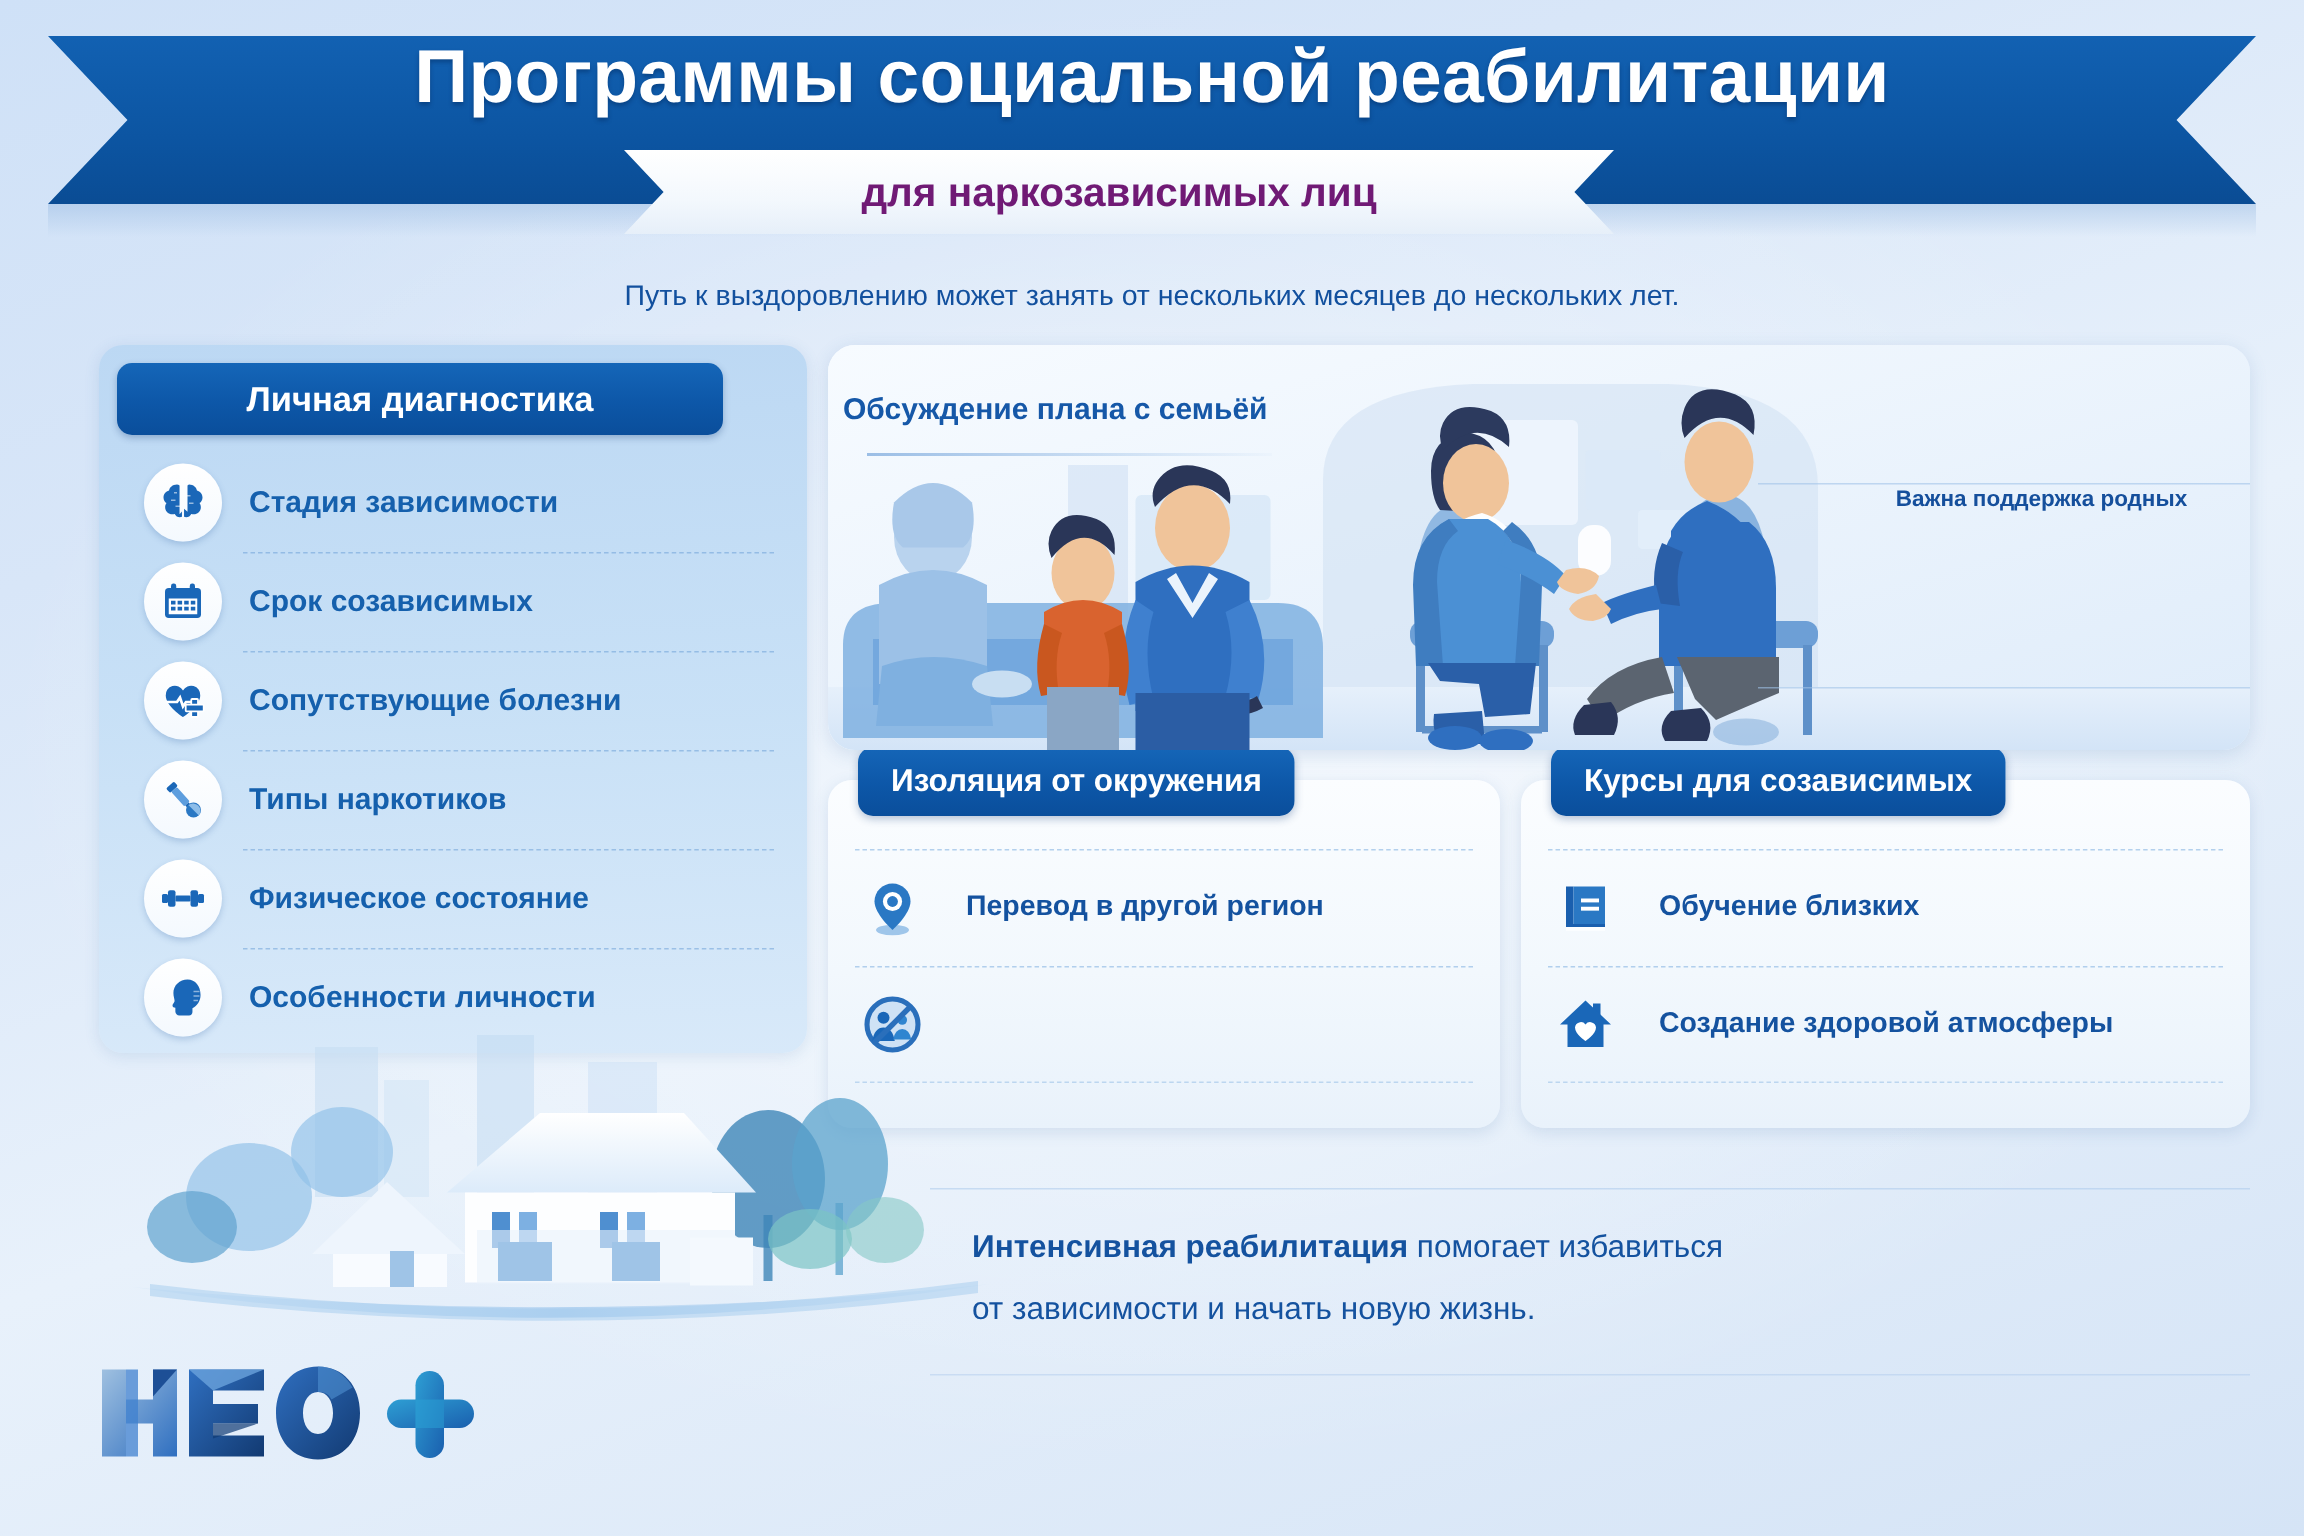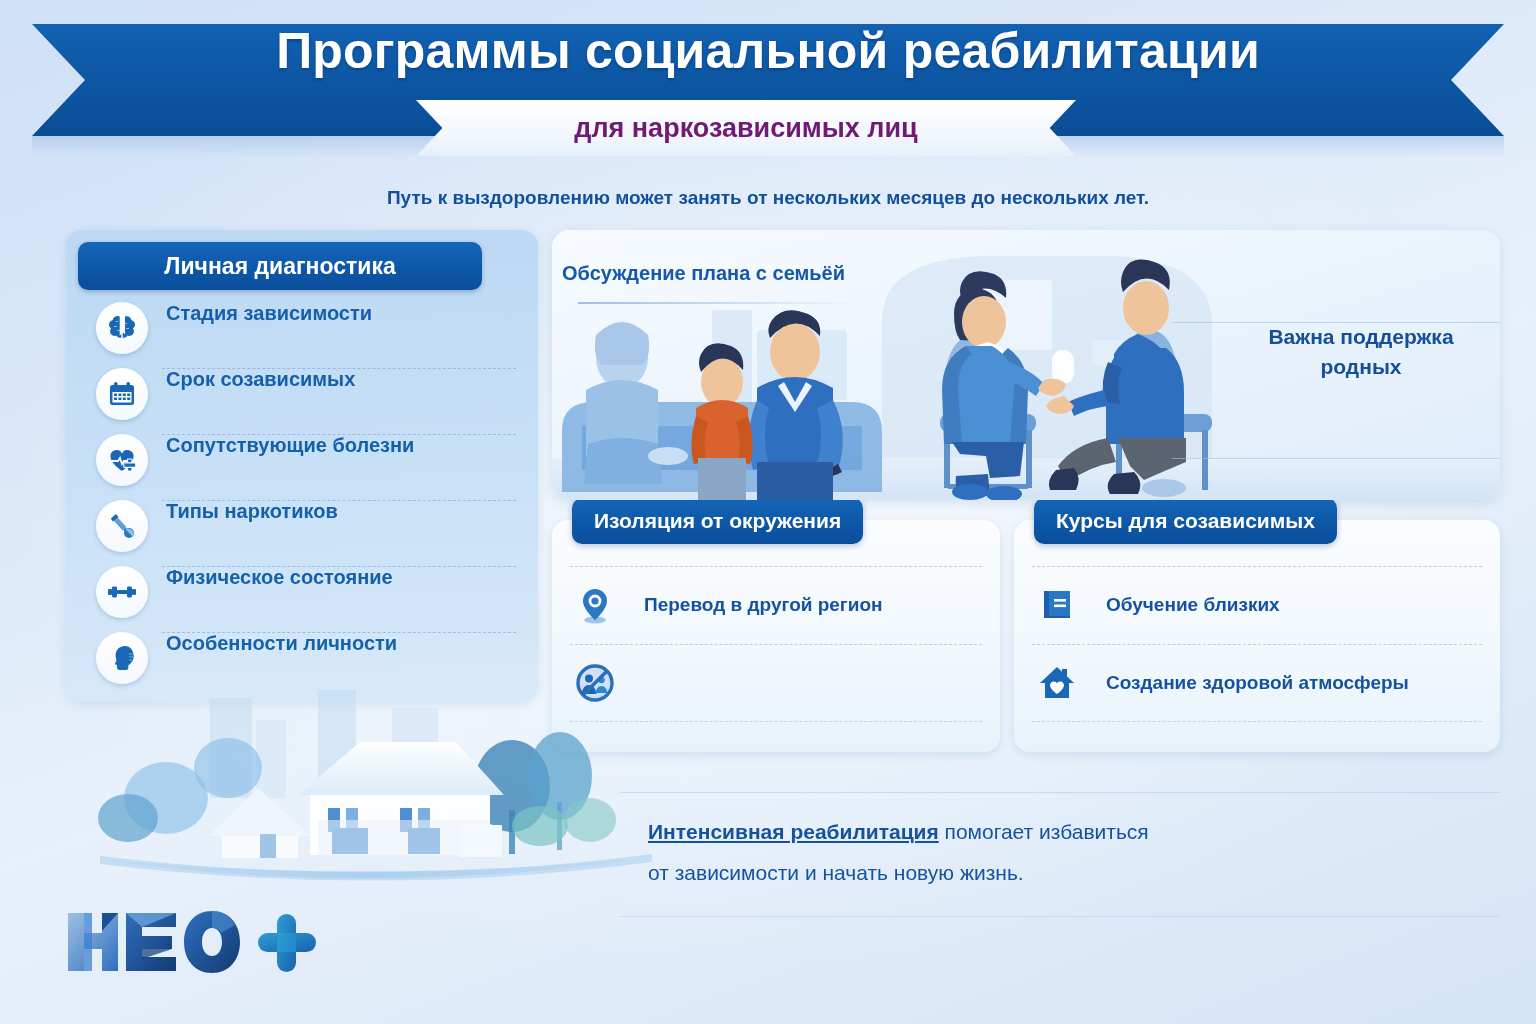"Путь к выздоровлению может занять" .intro-text { font-weight: 700 -> 400 }
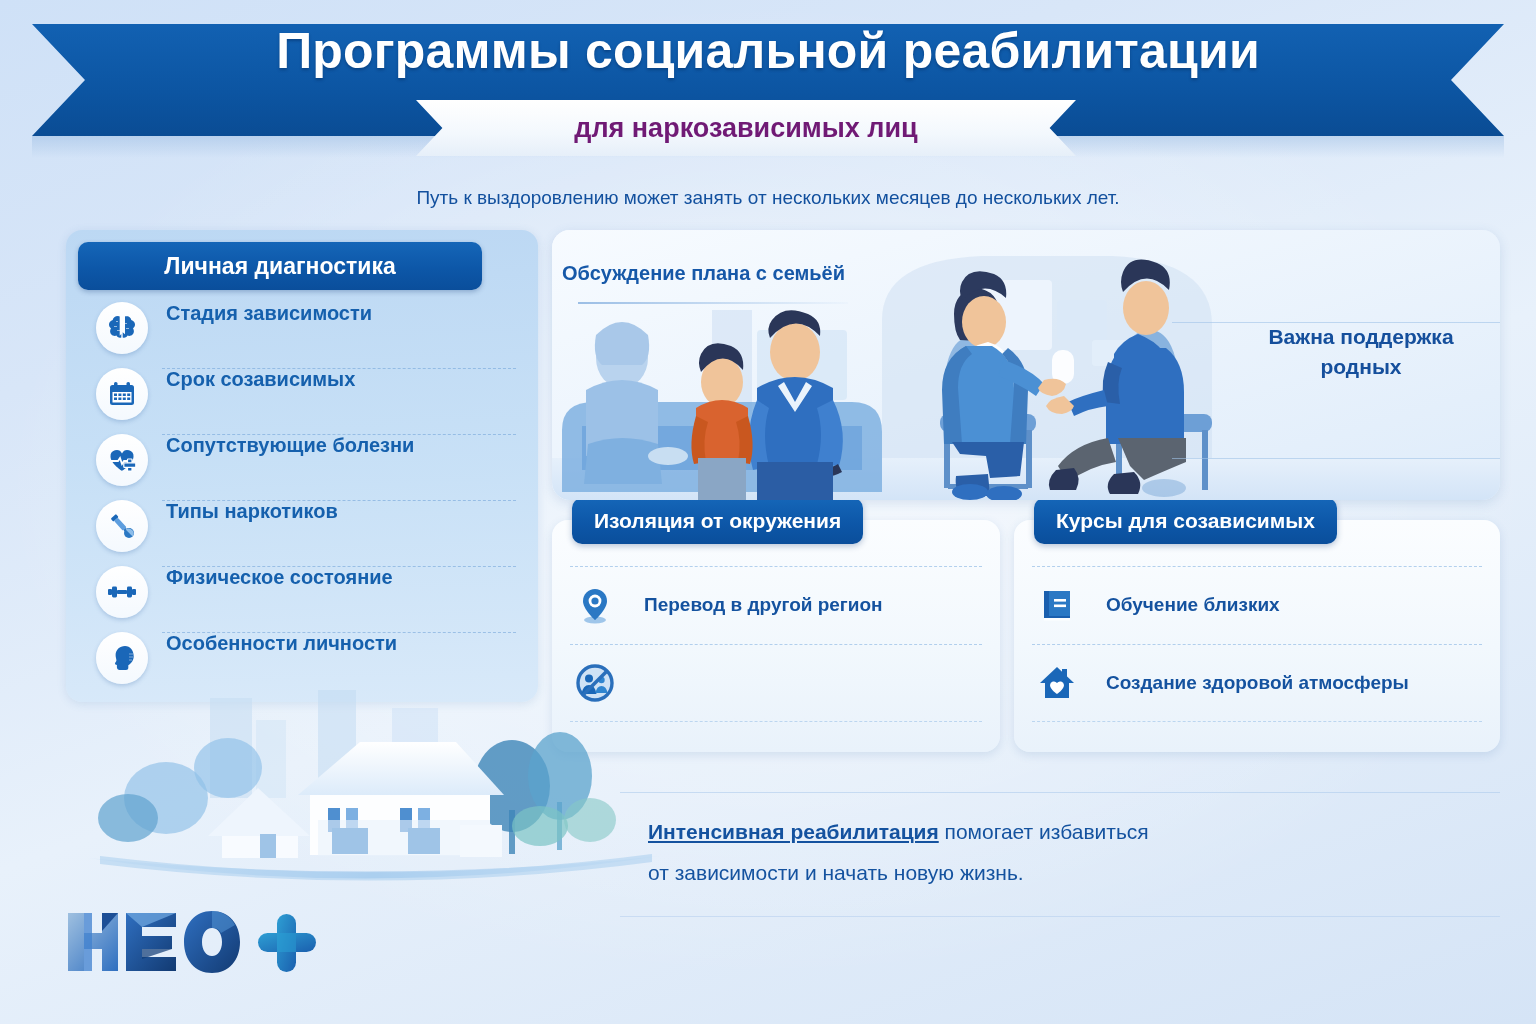"Стадия зависимости" .diag-item { align-items: flex-start -> center }
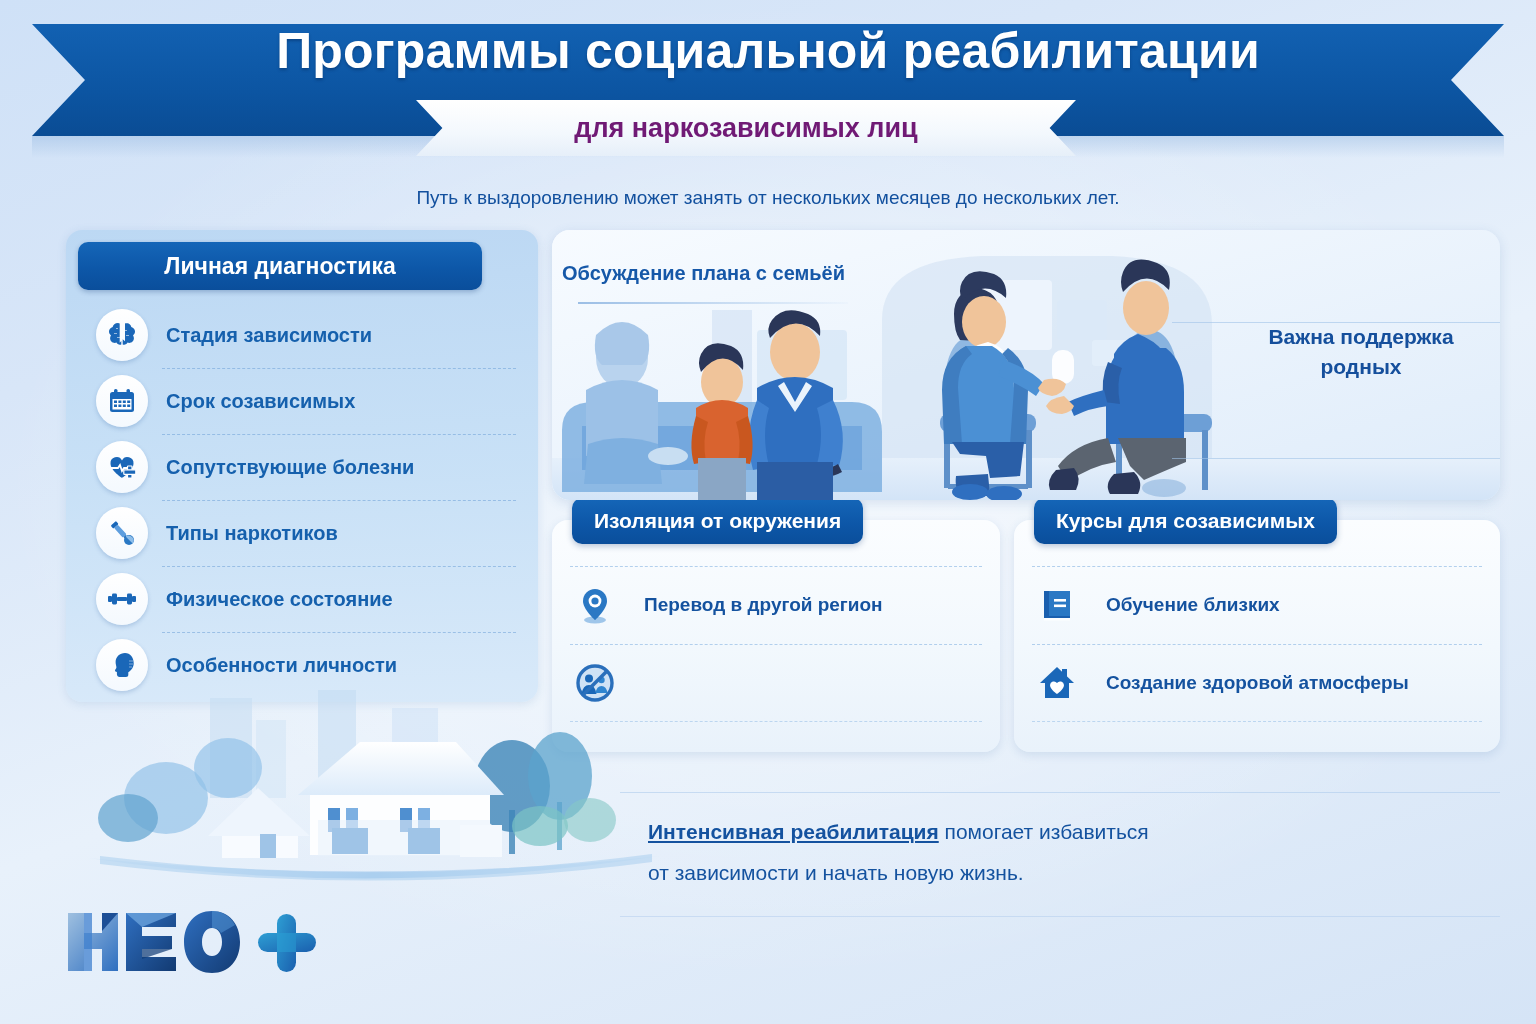"Важна поддержка родных" .hero-side-note { font-size: 21px -> 15px }
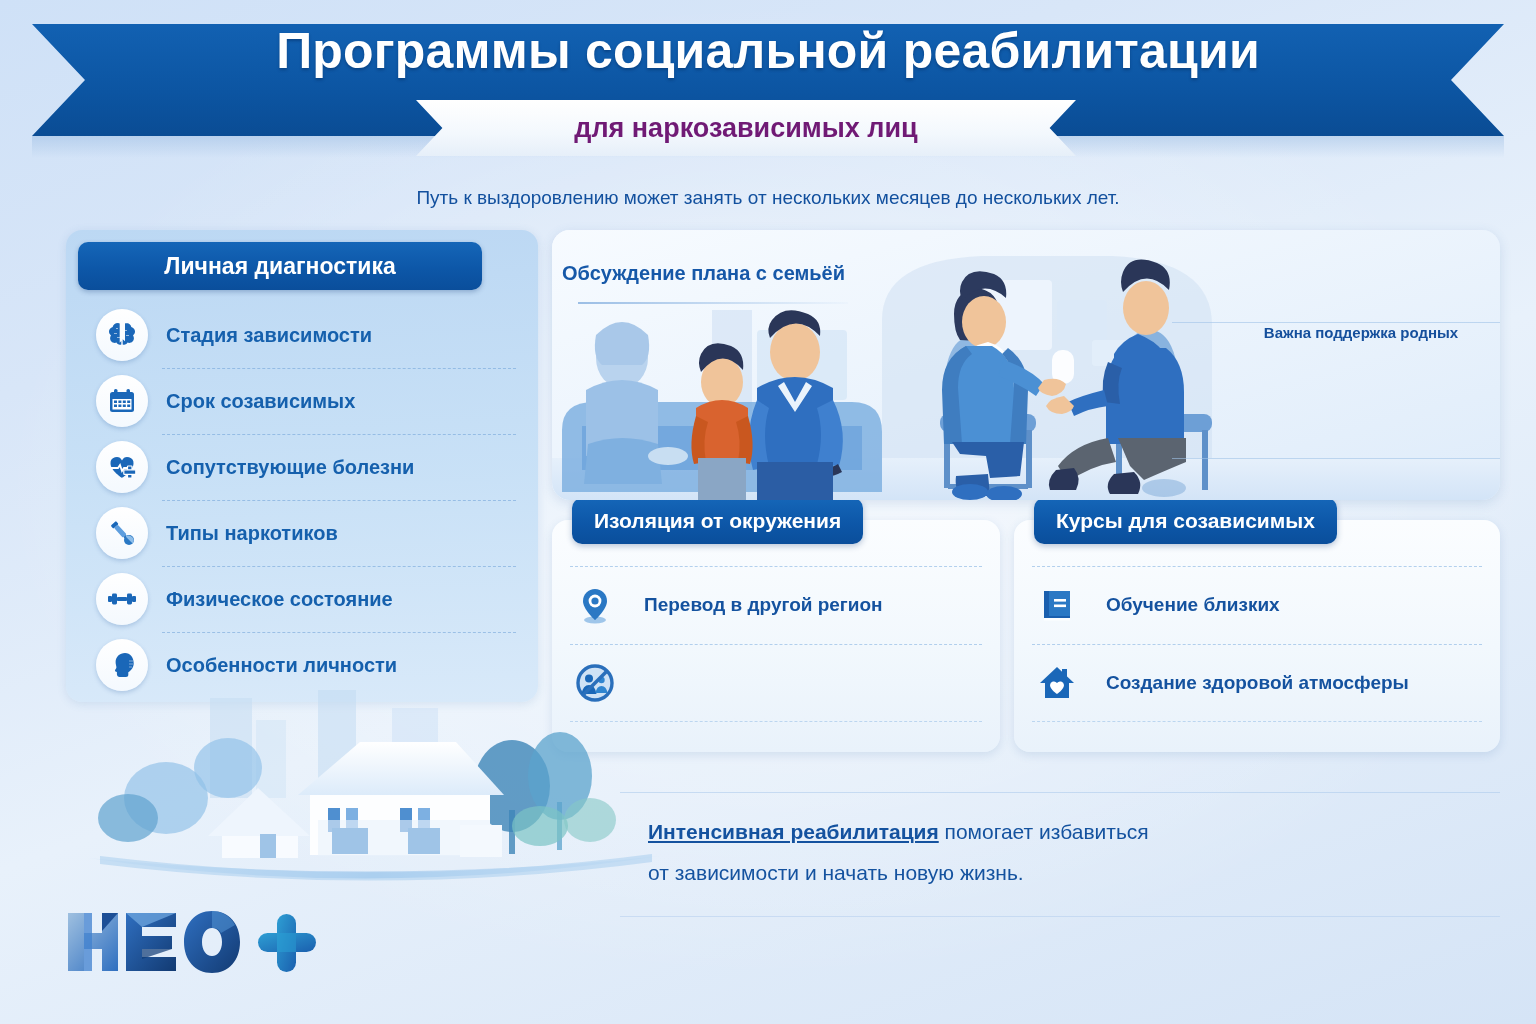"Интенсивная реабилитация" .closing b { text-decoration: underline -> none }
